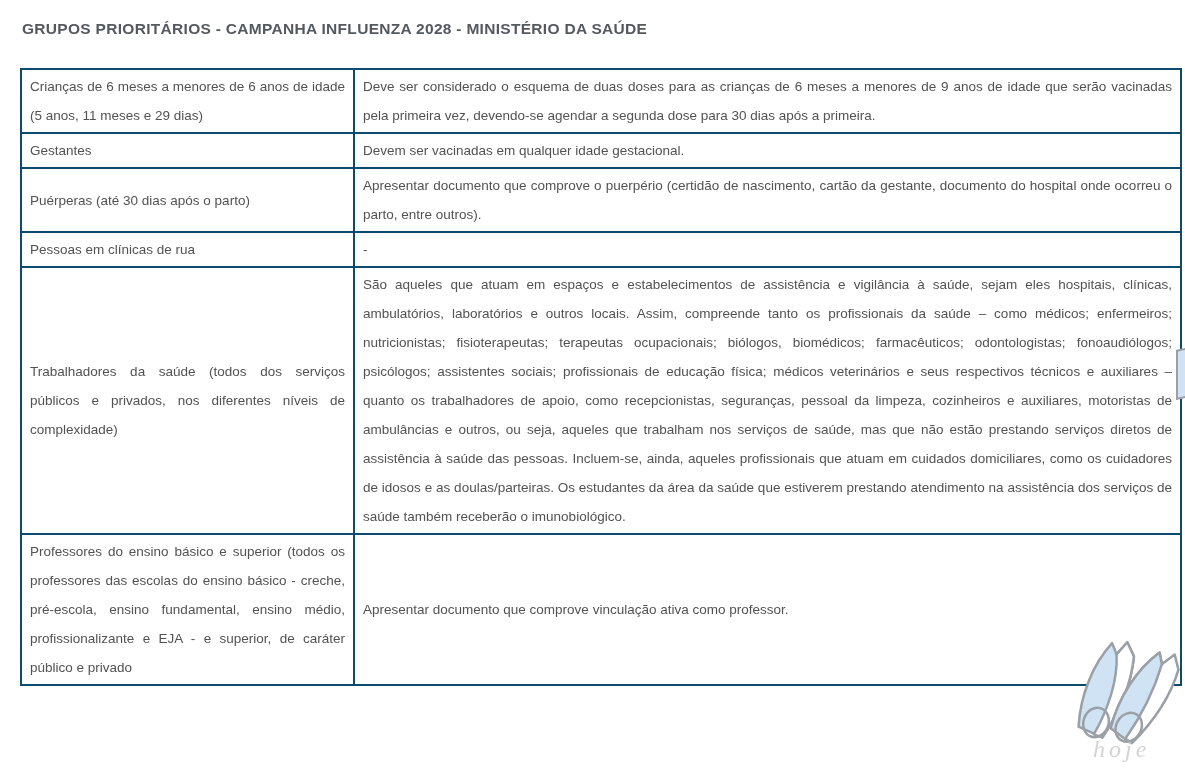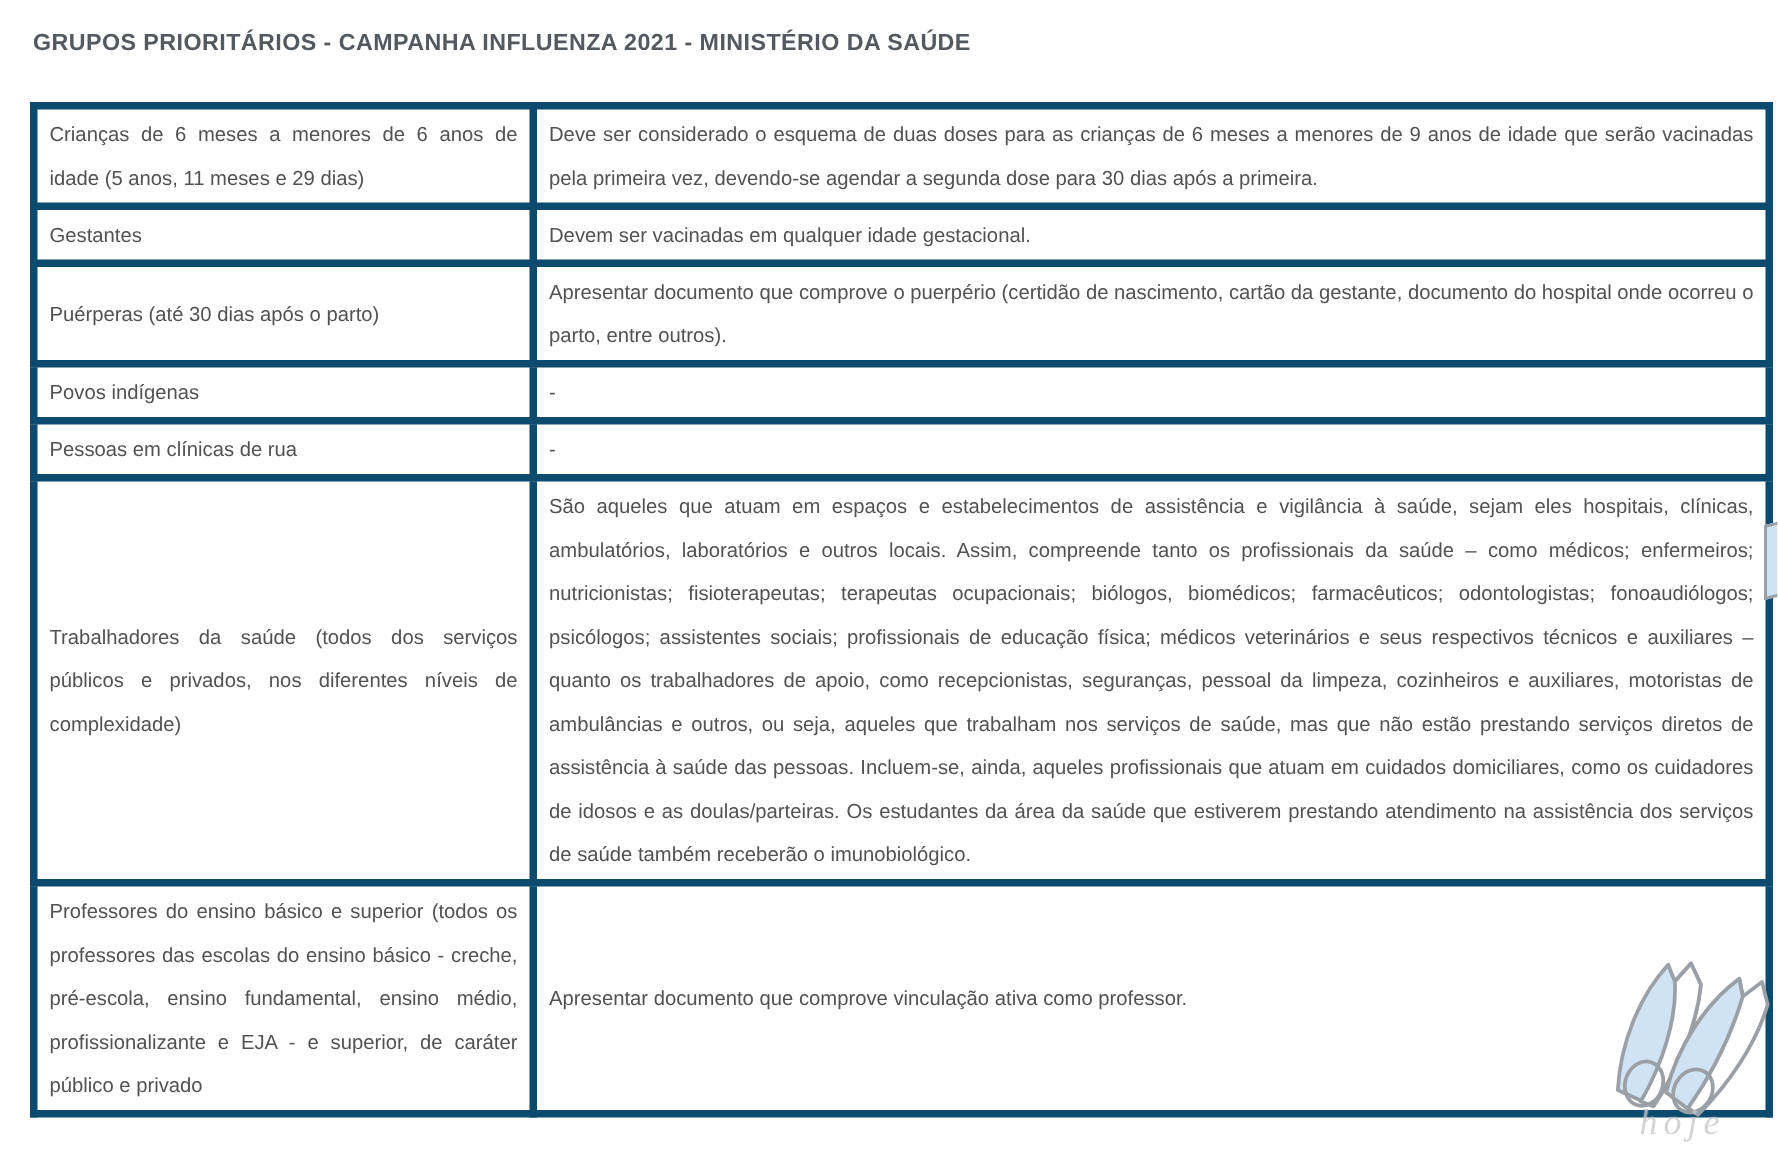"GRUPOS PRIORITÁRIOS - CAMPANHA INFLUENZA" h1.page-title { text: 2021 -> 2028 }
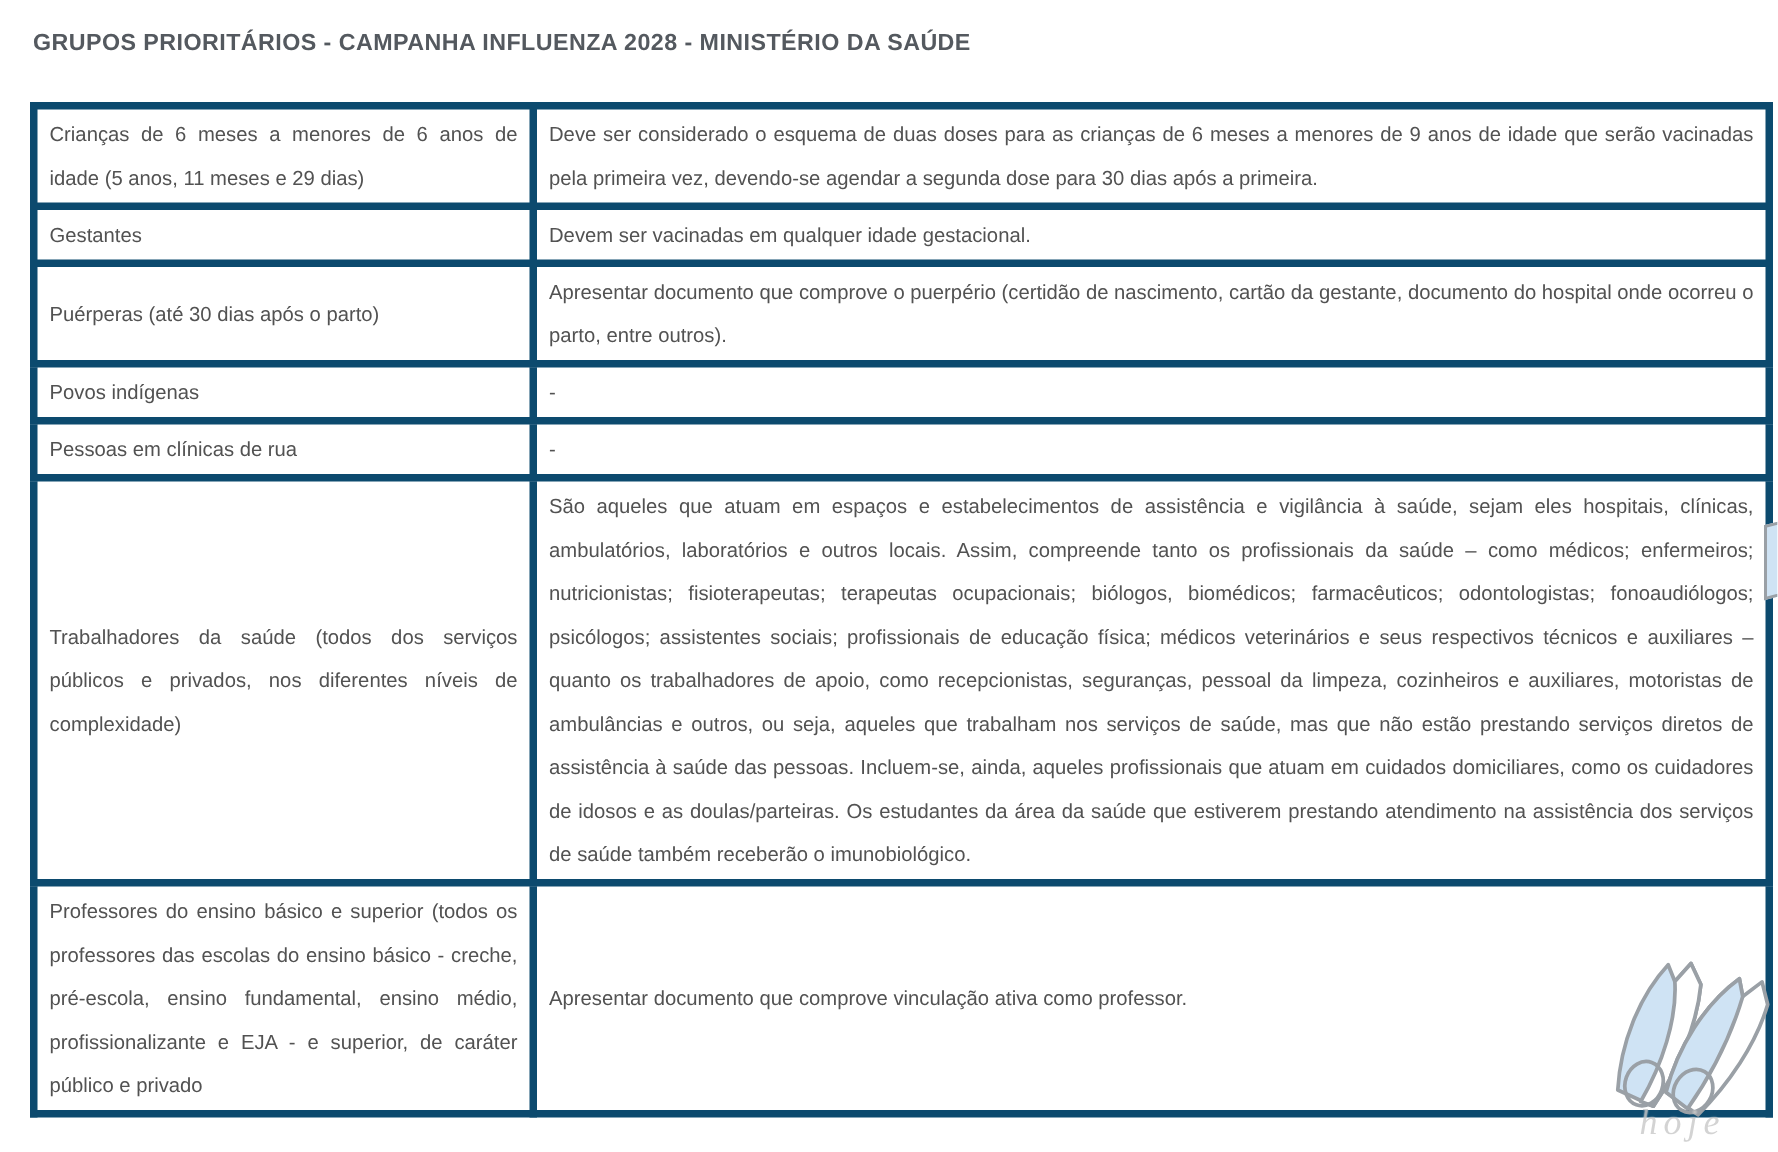"Crianças de 6 meses a" table.priority-table td { border: 5px solid #0c4a6e -> 2px solid #0c4a6e }
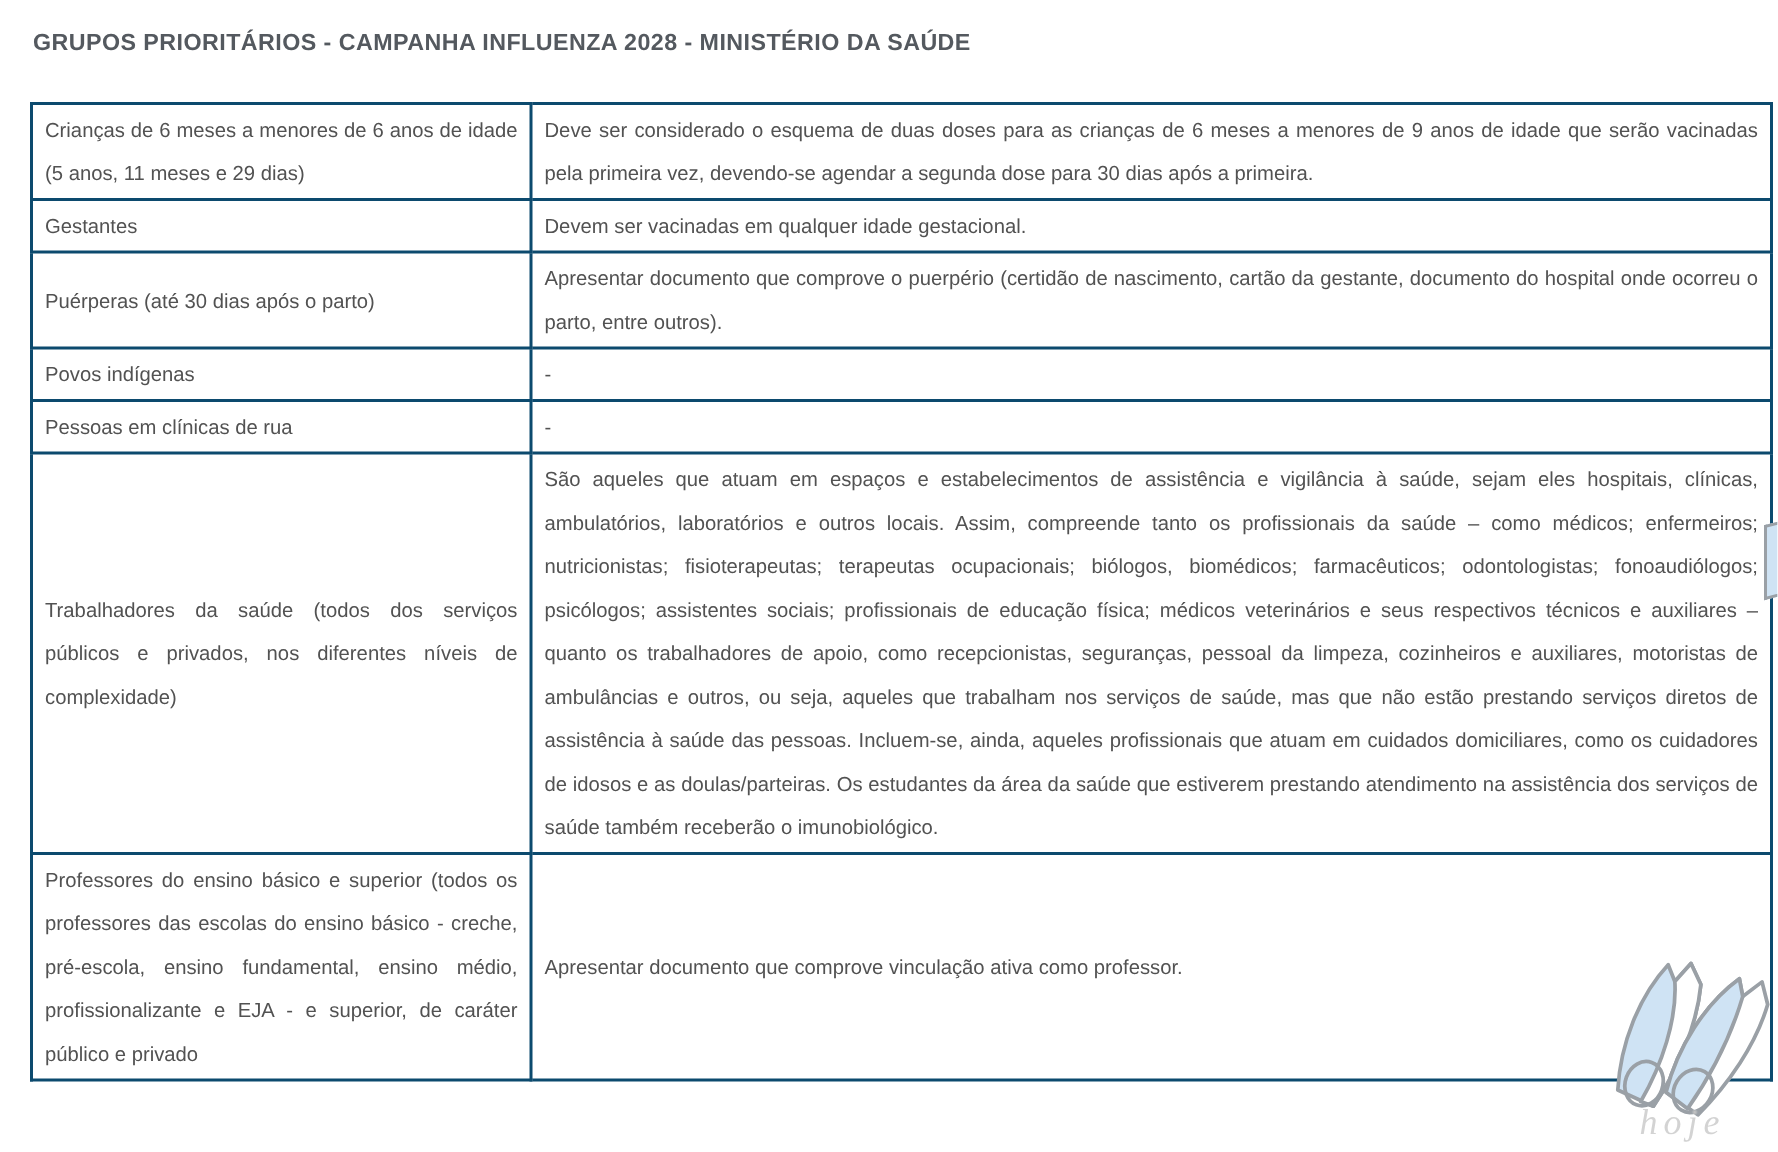"Povos indígenas" tr { html: <tr> <td>Povos indígenas</td> <td>-</td> </tr> -> none }
